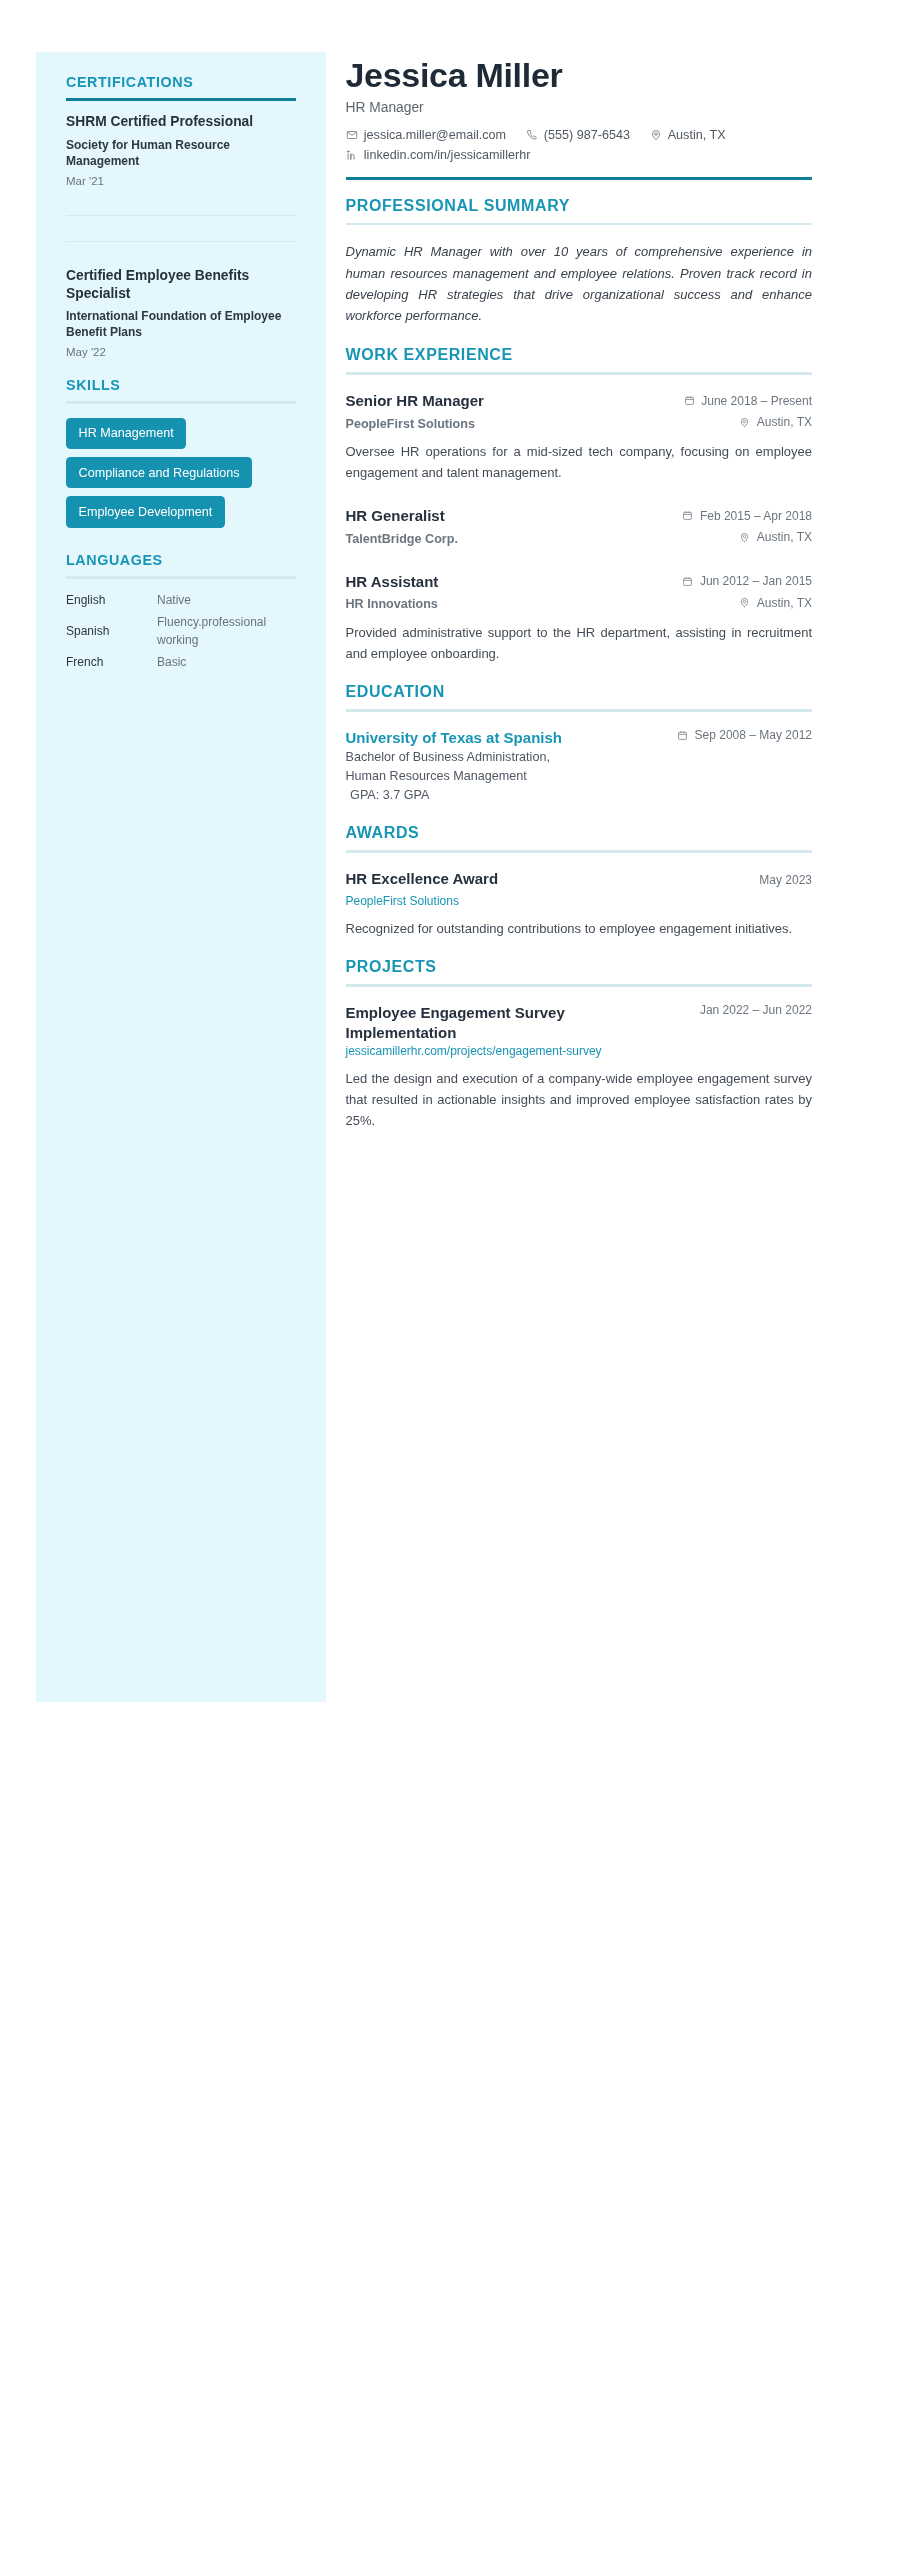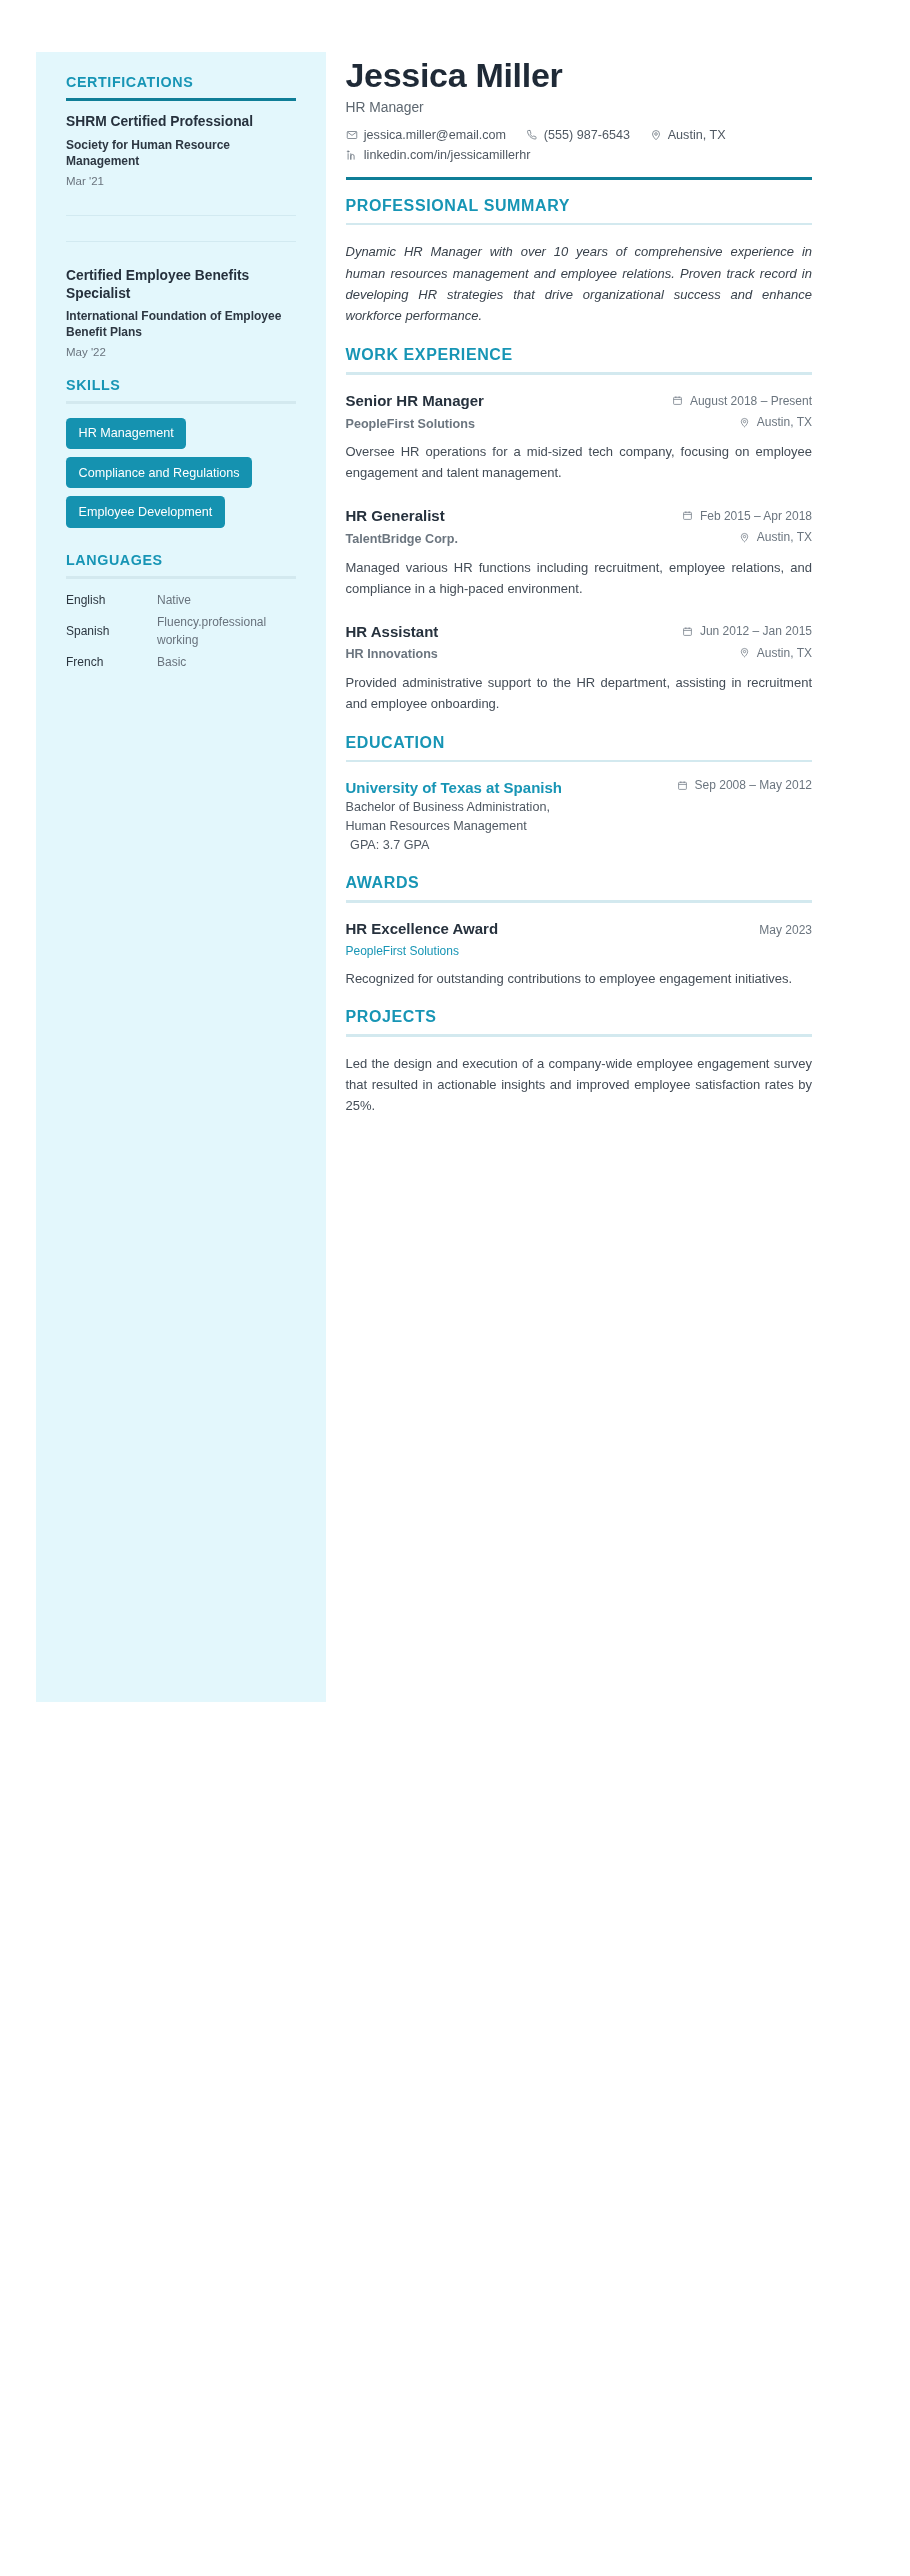"August 2018 – Present" span { text: August -> June }
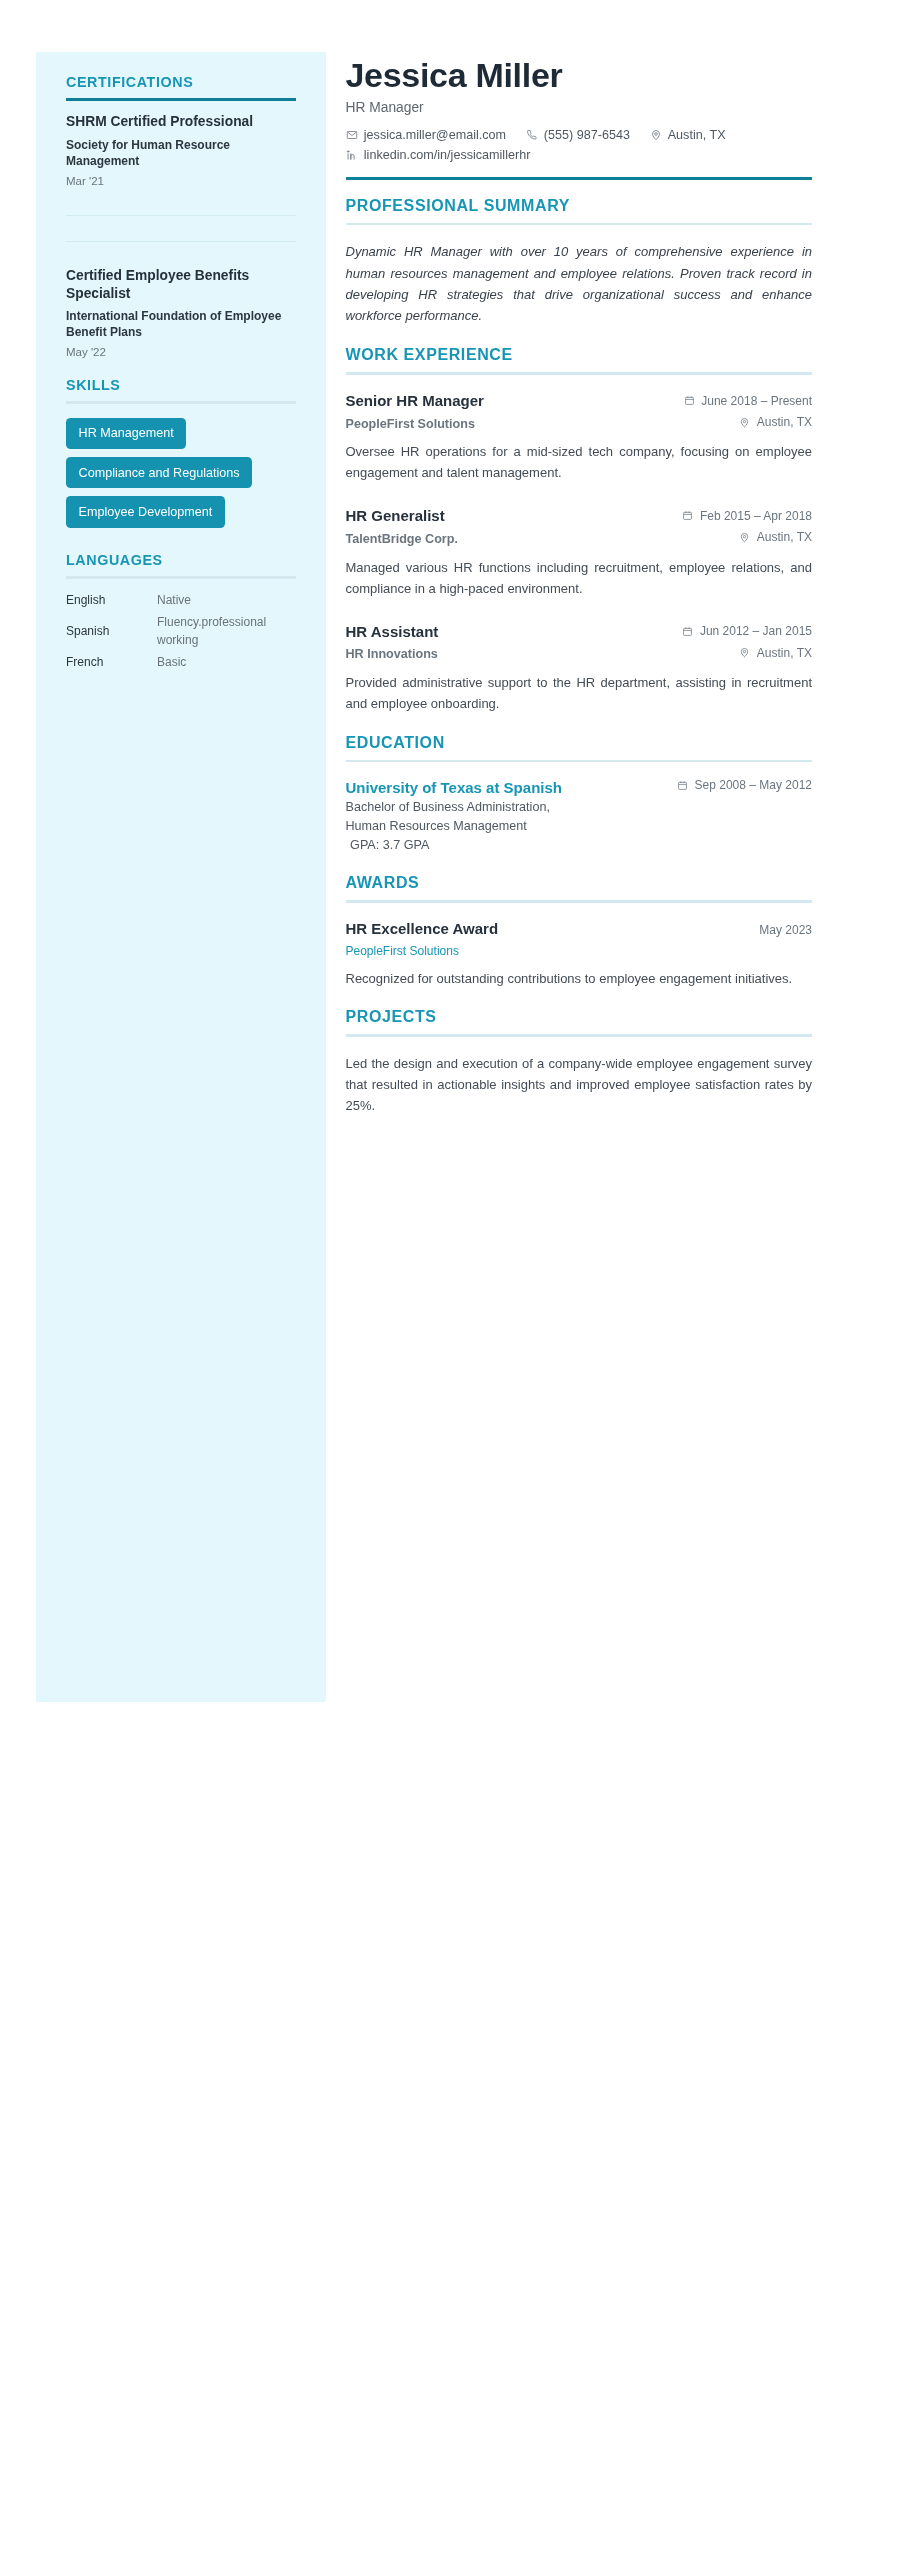"Managed various HR functions including" p.entry-desc { html: <p>Managed various HR functions including recruitment, employee relations, and compliance in a high-paced environment.</p> -> none }
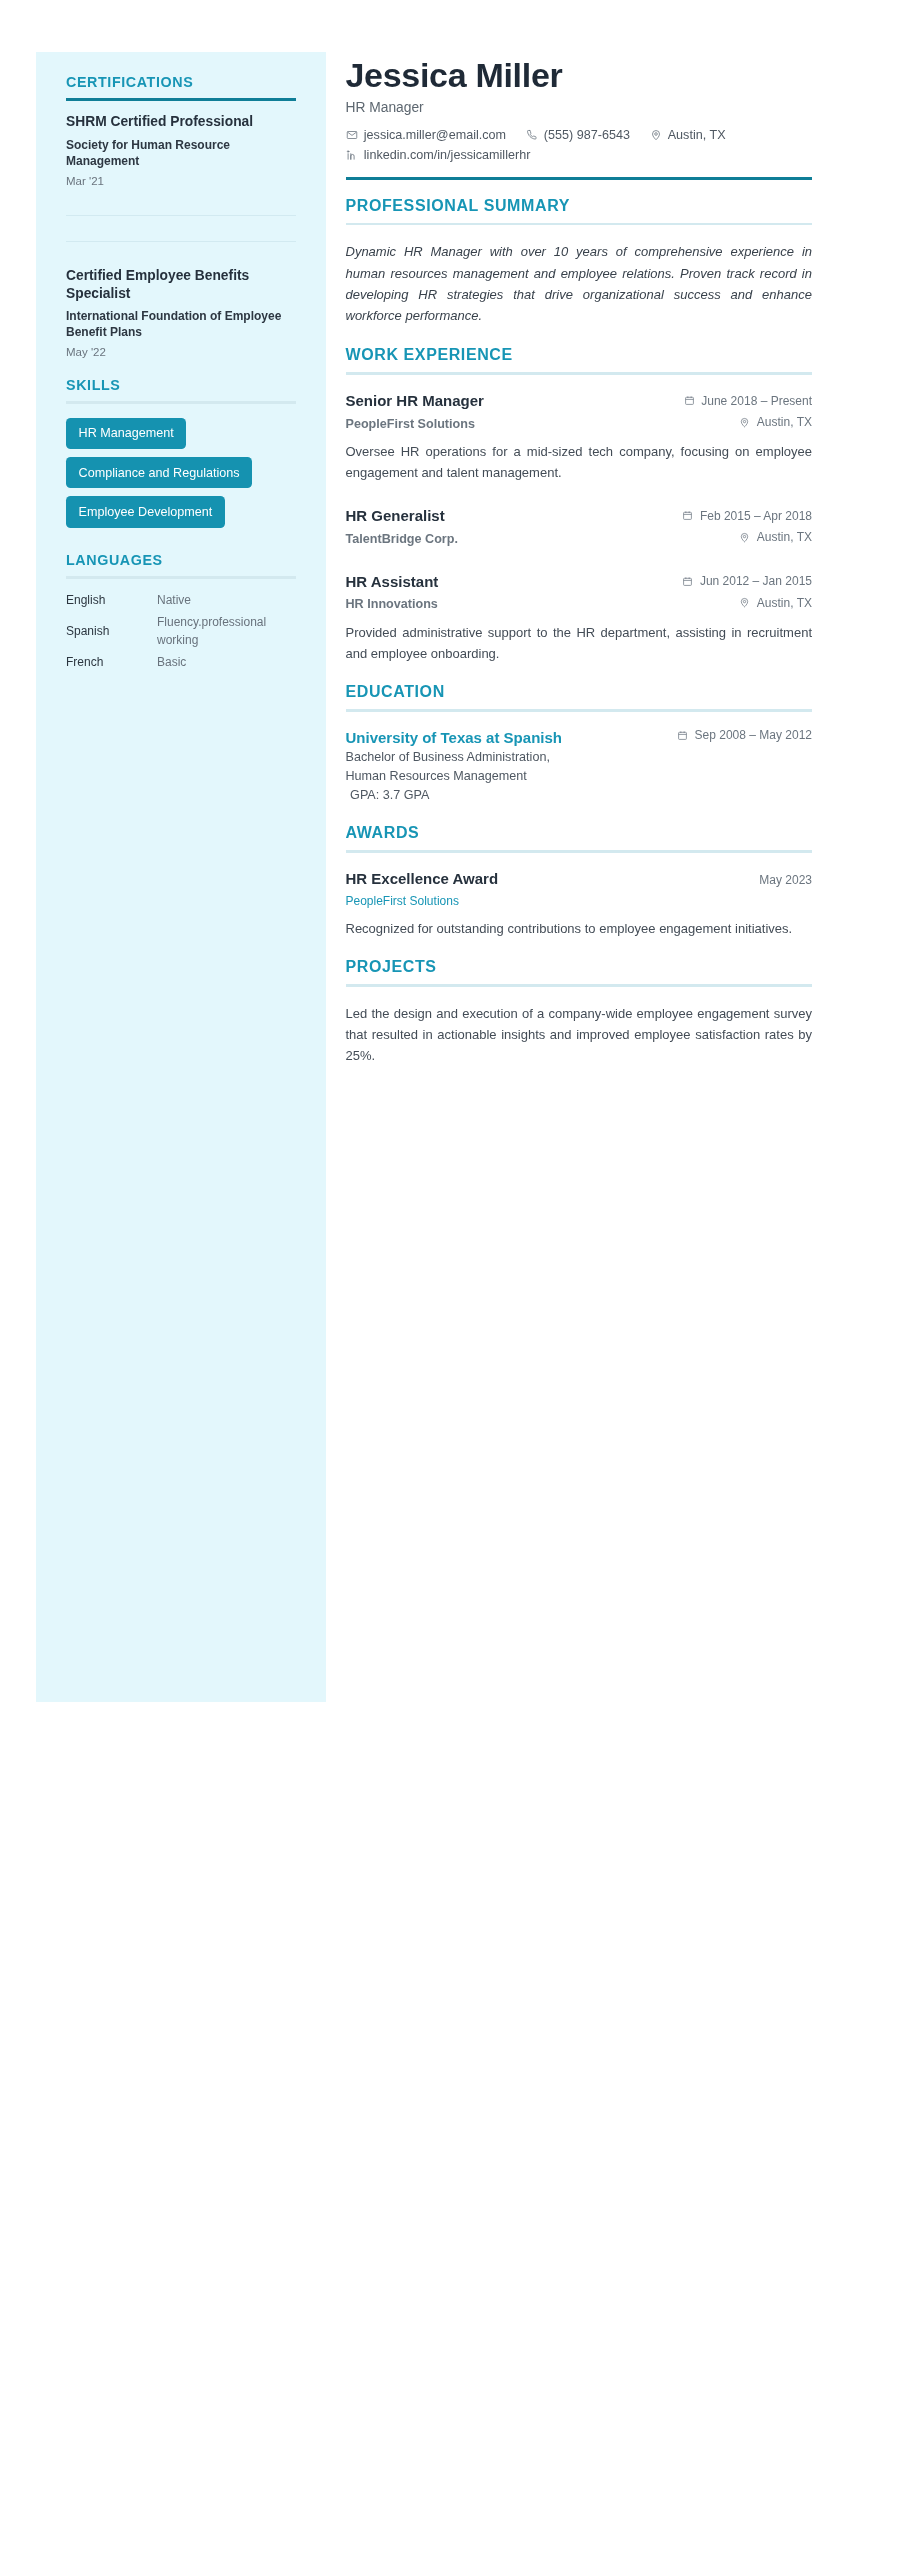"Employee Engagement Survey" div.two-col { html: none -> <div> <div> <div>Employee Engagement Survey Implementation</div> <div>jessicamillerhr.com/projects/engagement-survey</div> </div> <div> <div>Jan 2022 – Jun 2022</div> </div> </div> }
